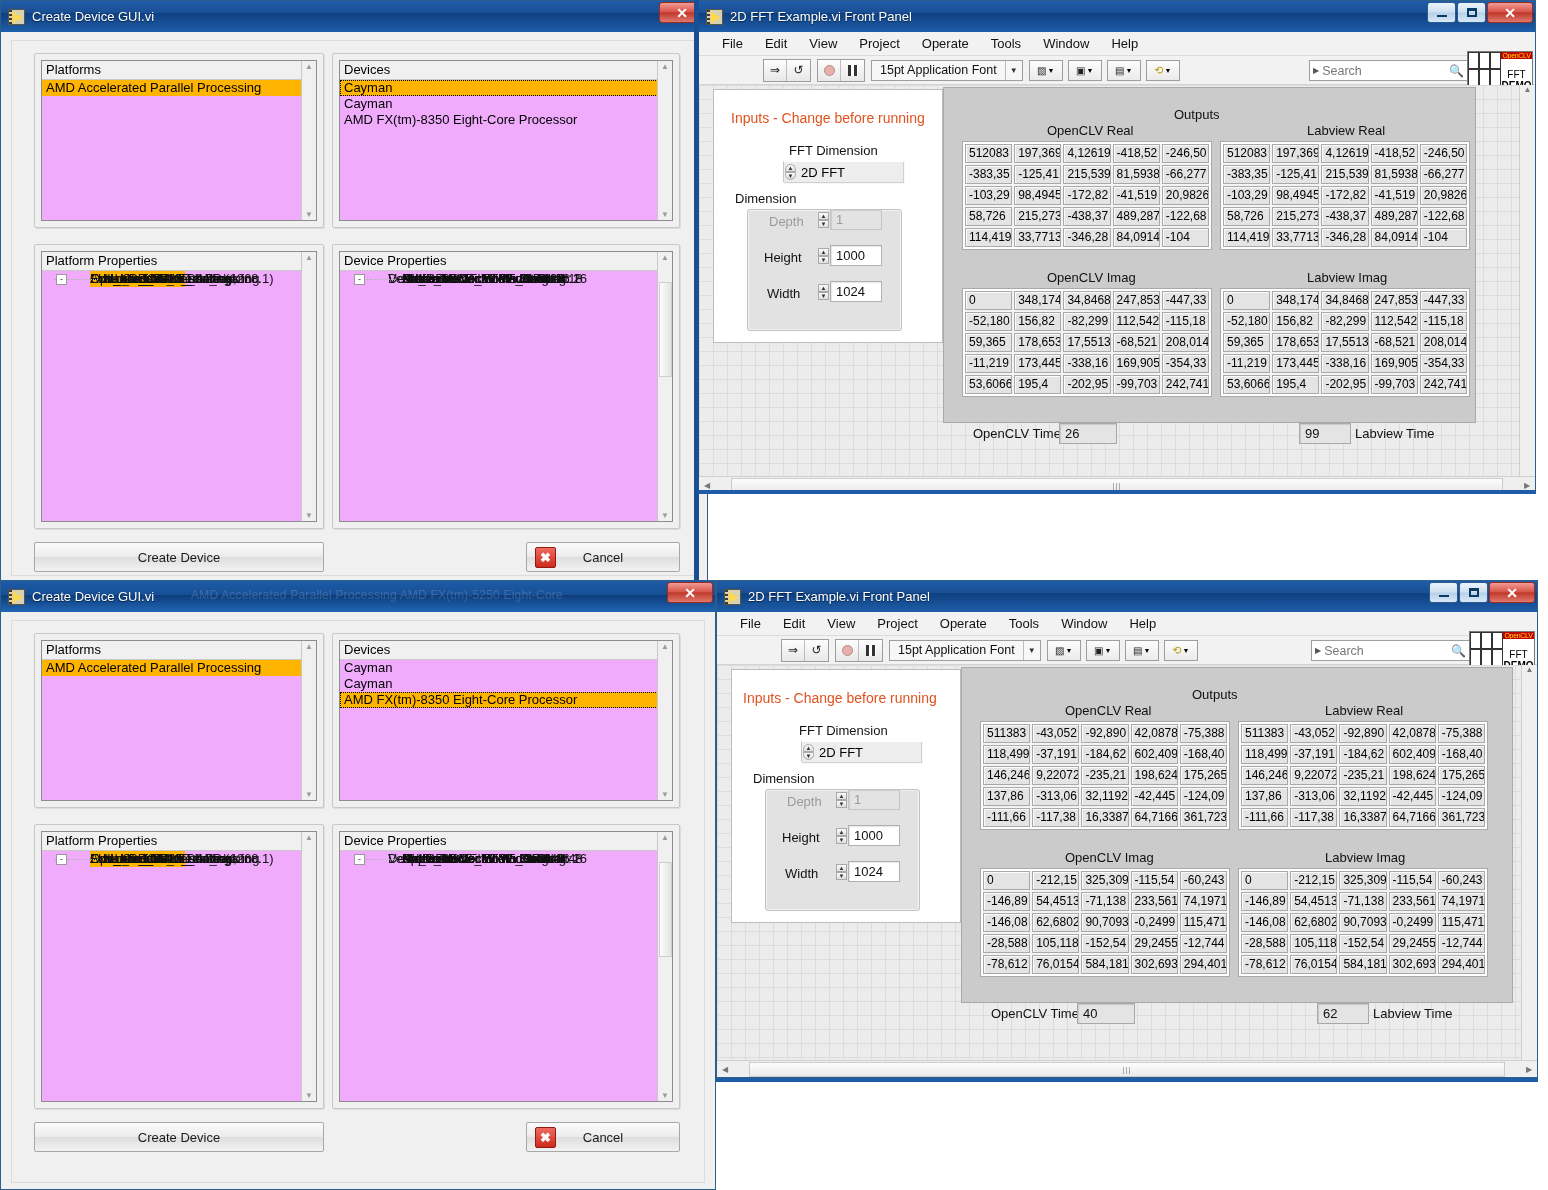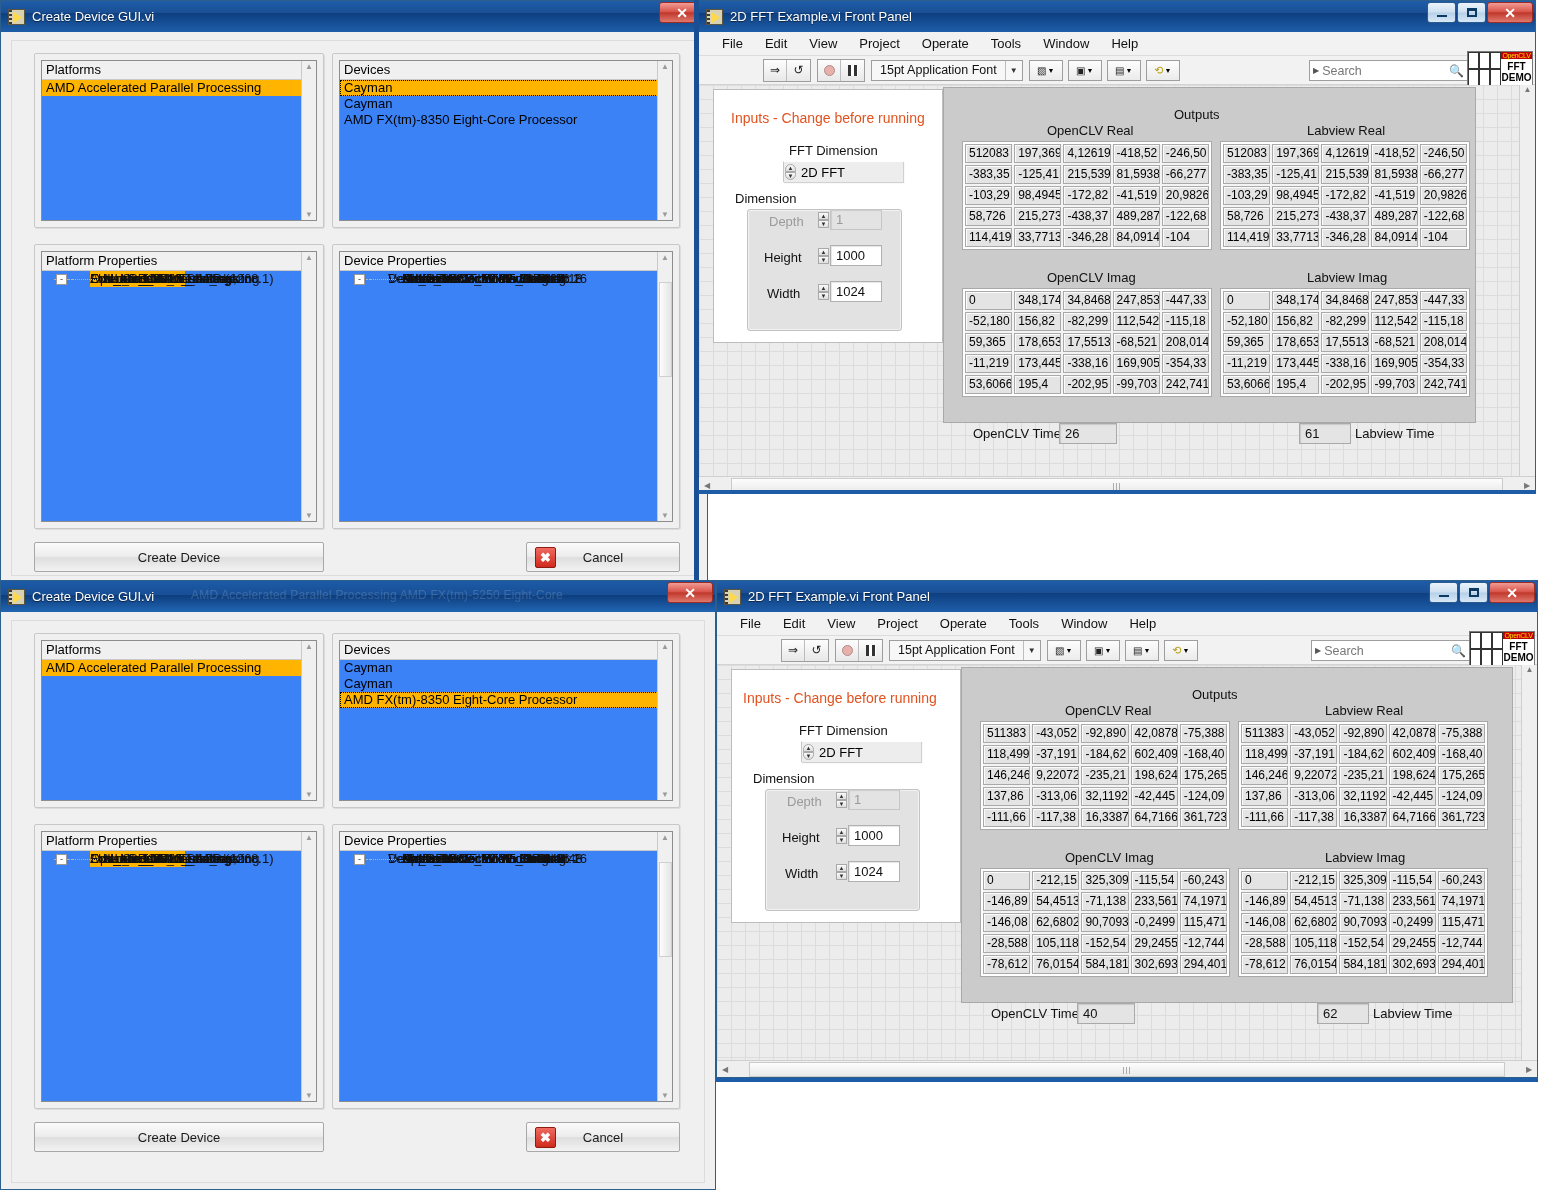"Platforms" .listbox { background: #3b82f6 -> #f0abfc }
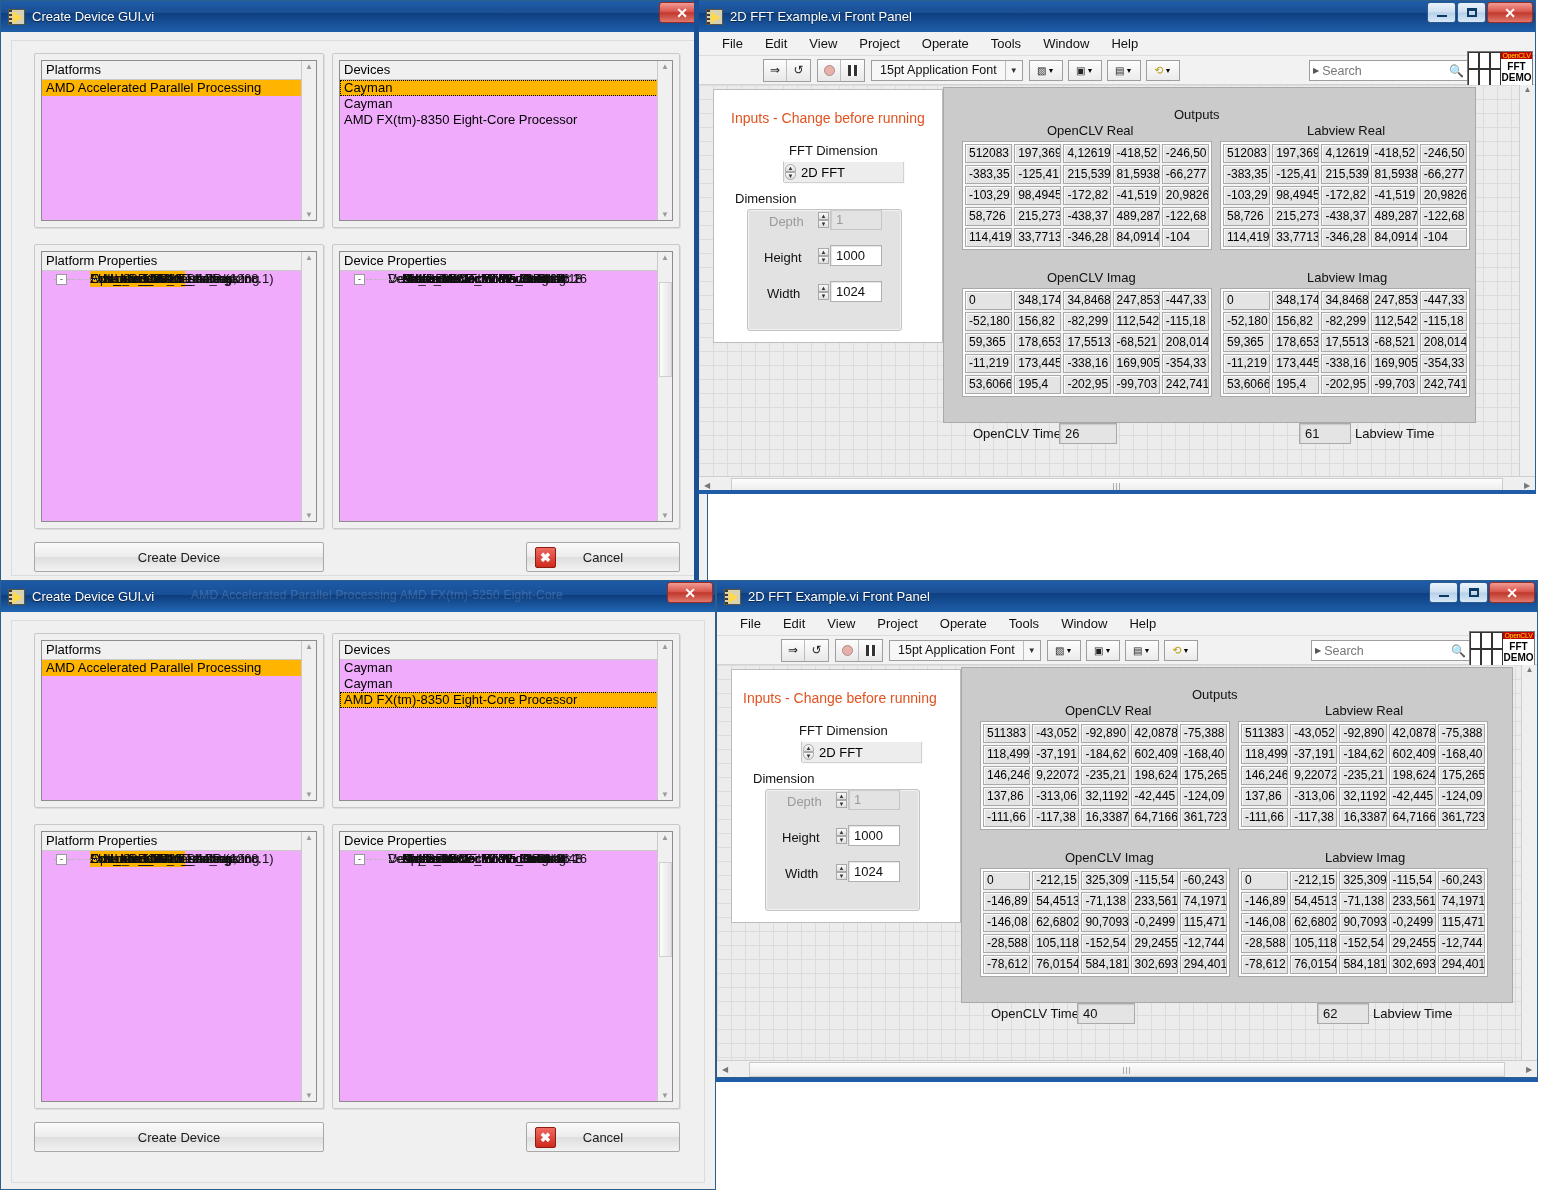"FFT" .lv-logo .fft { font-weight: bold -> normal; margin-top: 2px -> 10px }
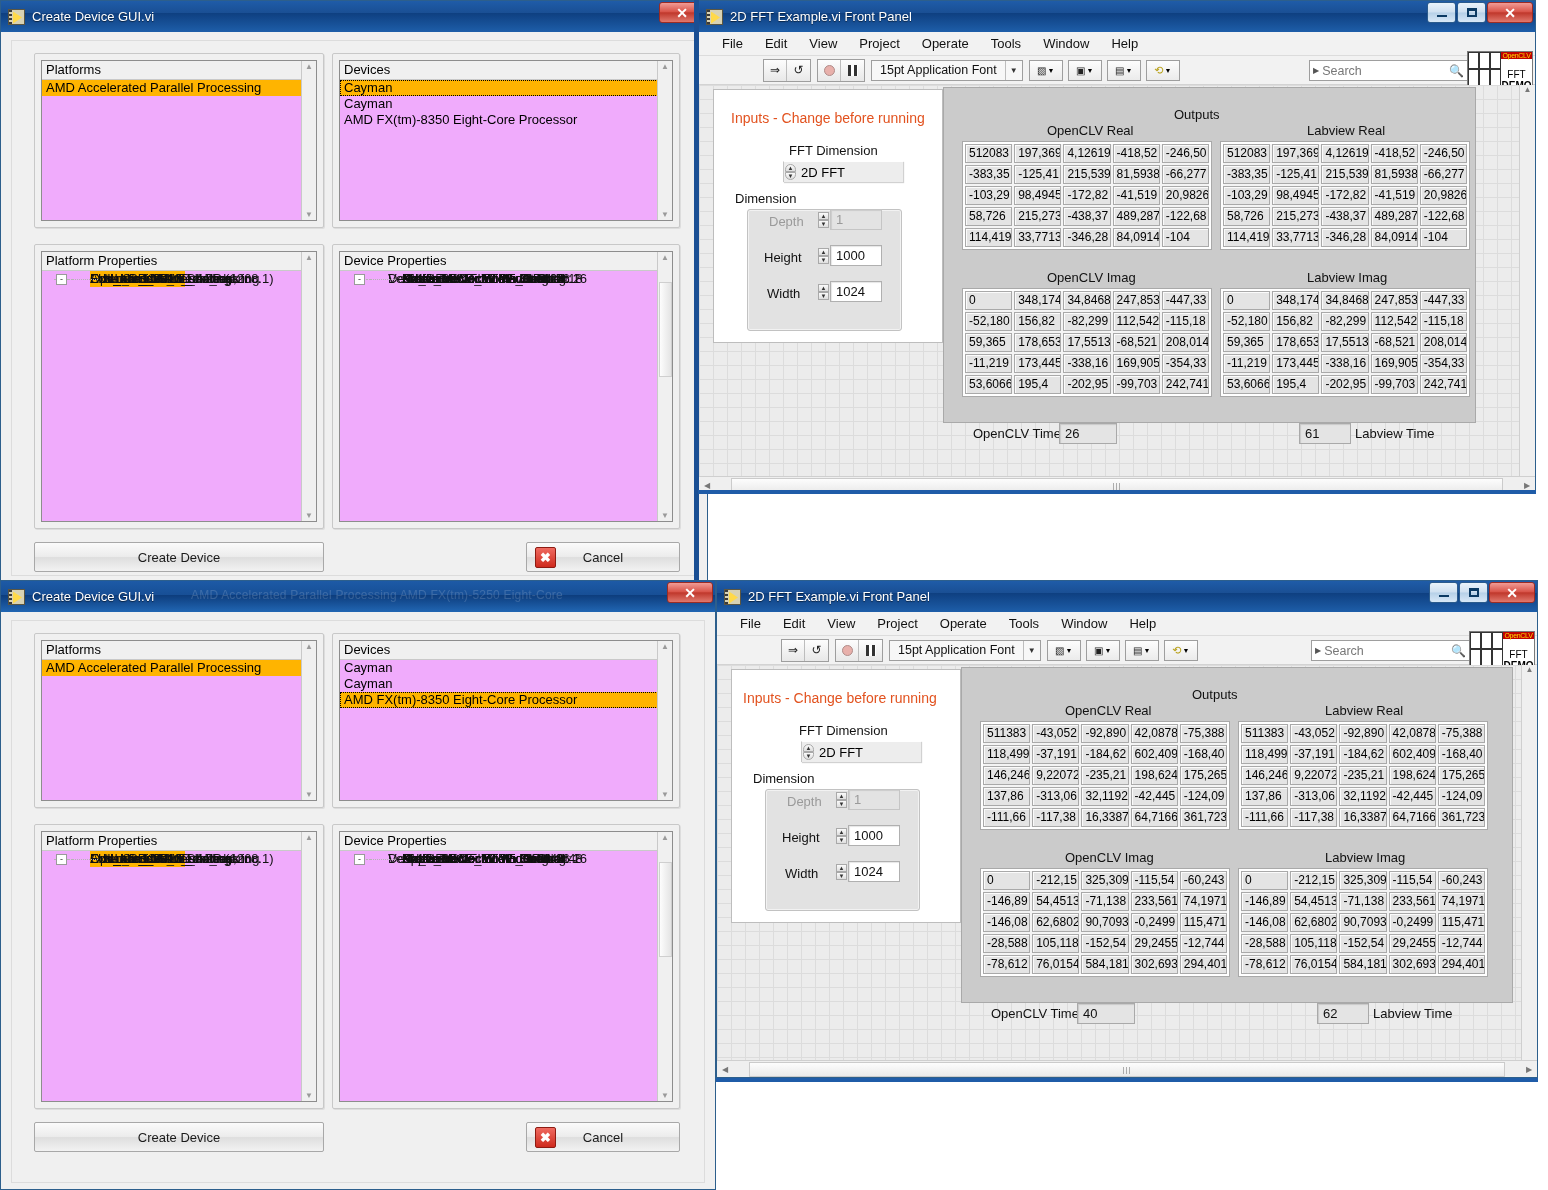"61" div.time-box { text: 61 -> 99 }
